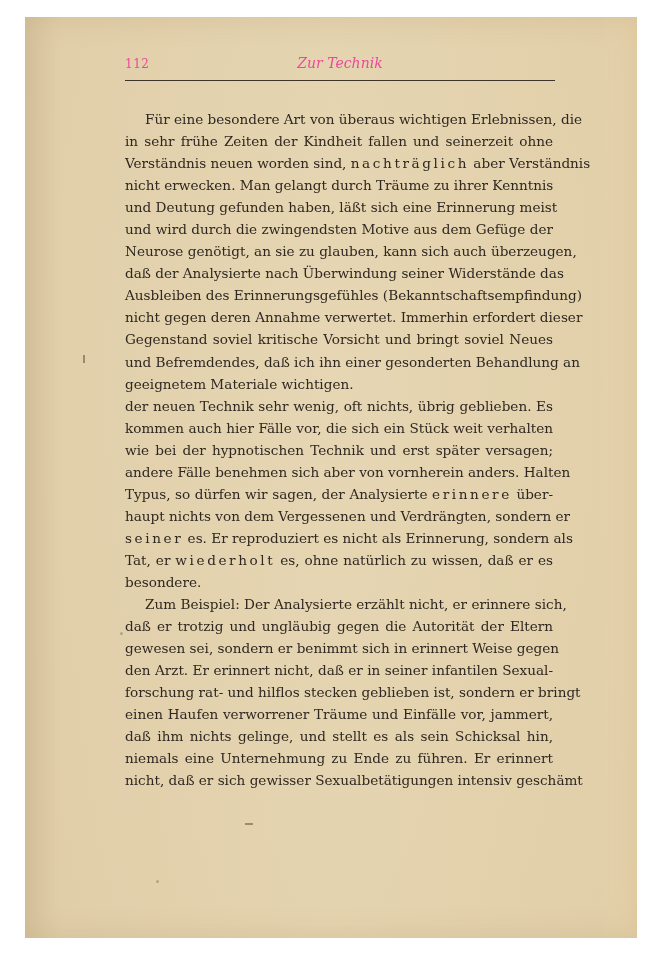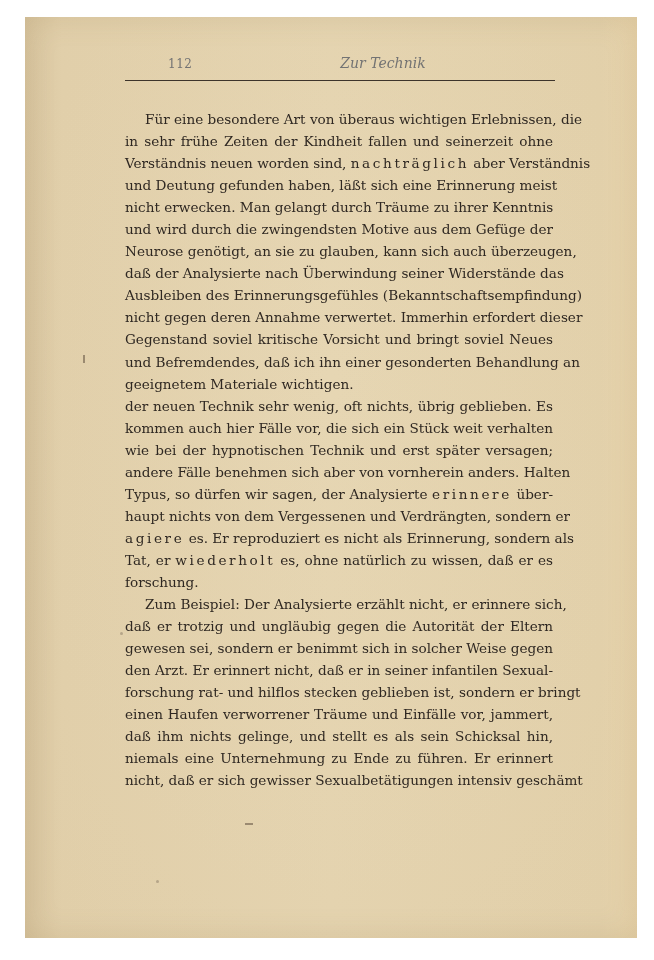"112" .running-head { color: #737373 -> #ec4899; margin-left: 43px -> none }
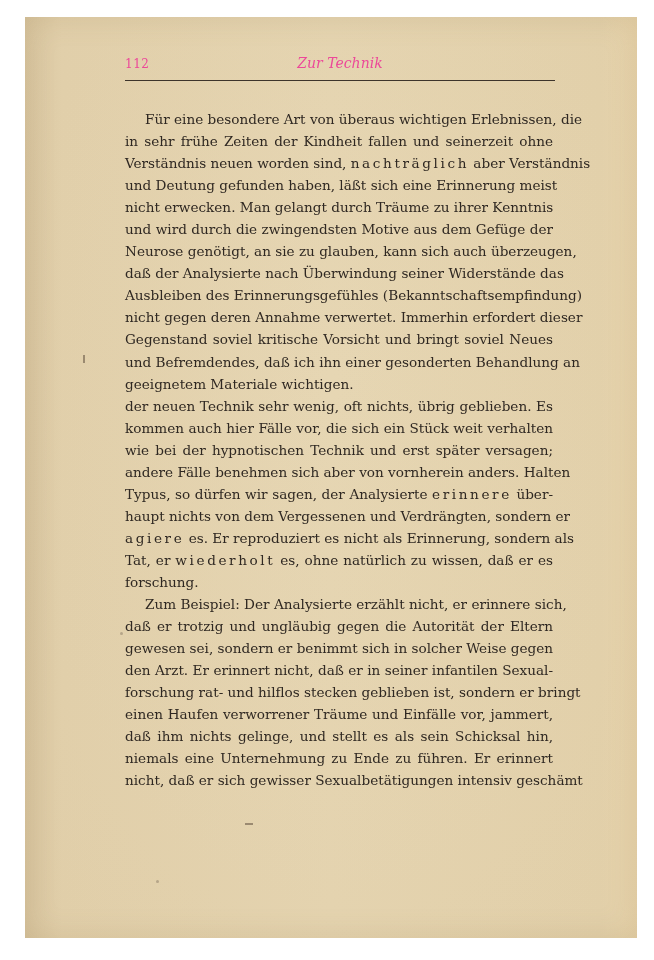"und Deutung gefunden haben, läßt" span.line { order: before "nicht erwecken. Man gelangt durch" -> after "nicht erwecken. Man gelangt durch" }
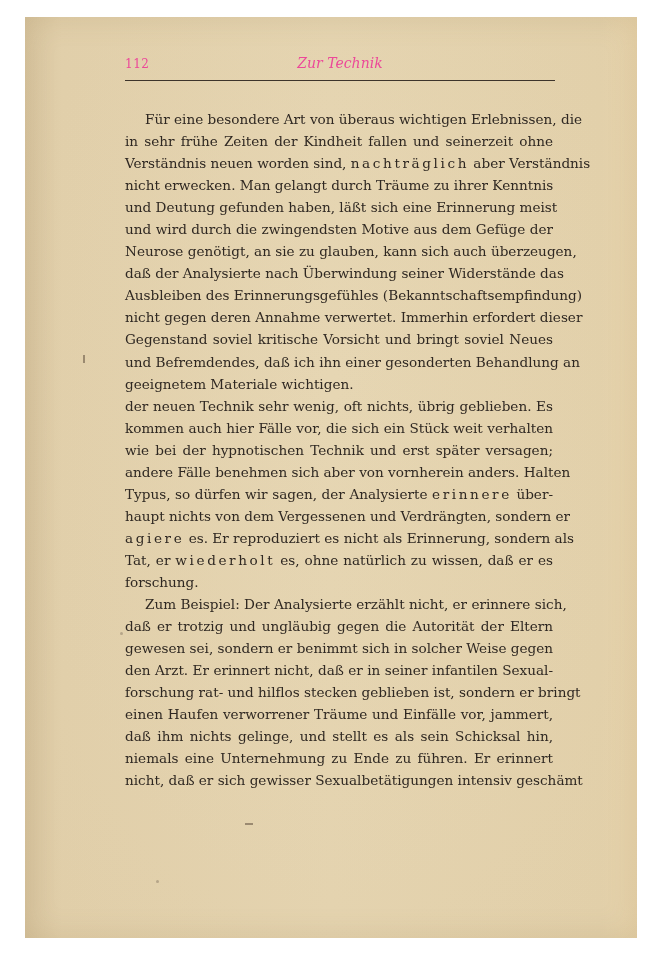"agiere" span.spaced { text: agiere -> seiner }
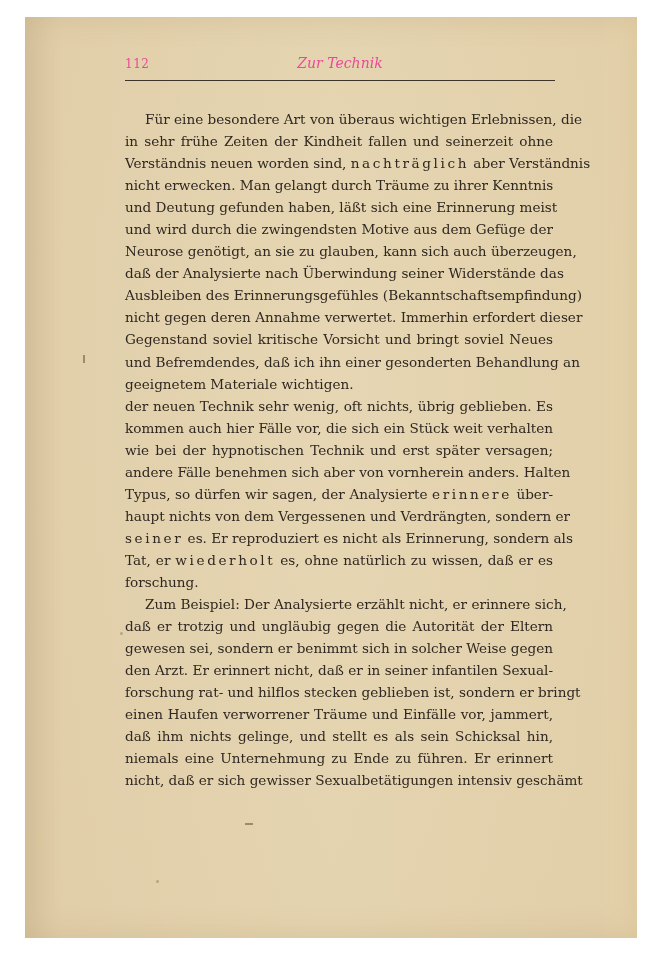"forschung." span { text: forschung -> besondere }
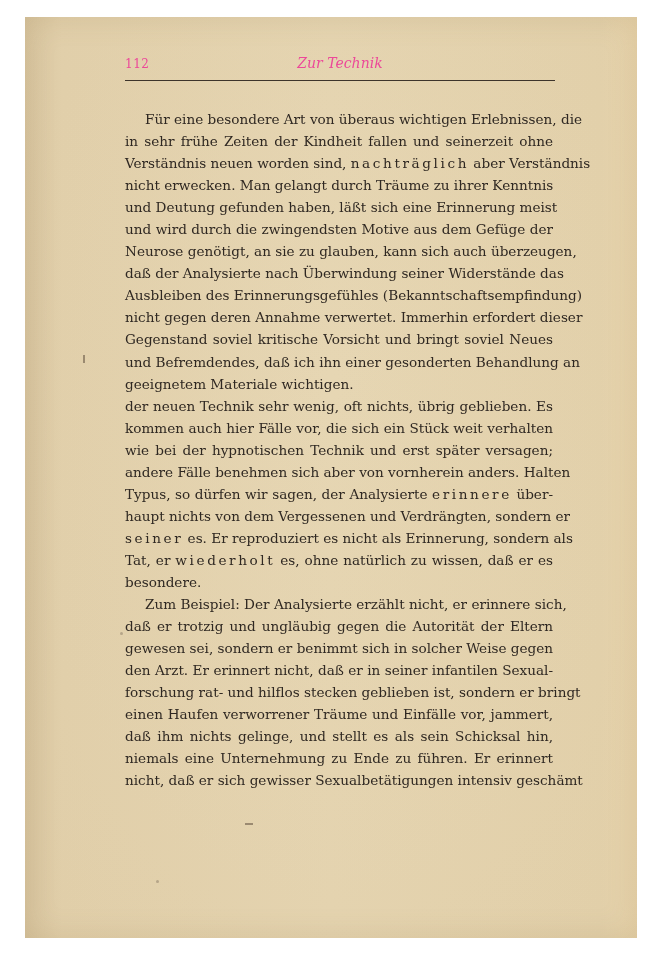"gewesen sei, sondern er benimmt" span { text: solcher -> erinnert }
